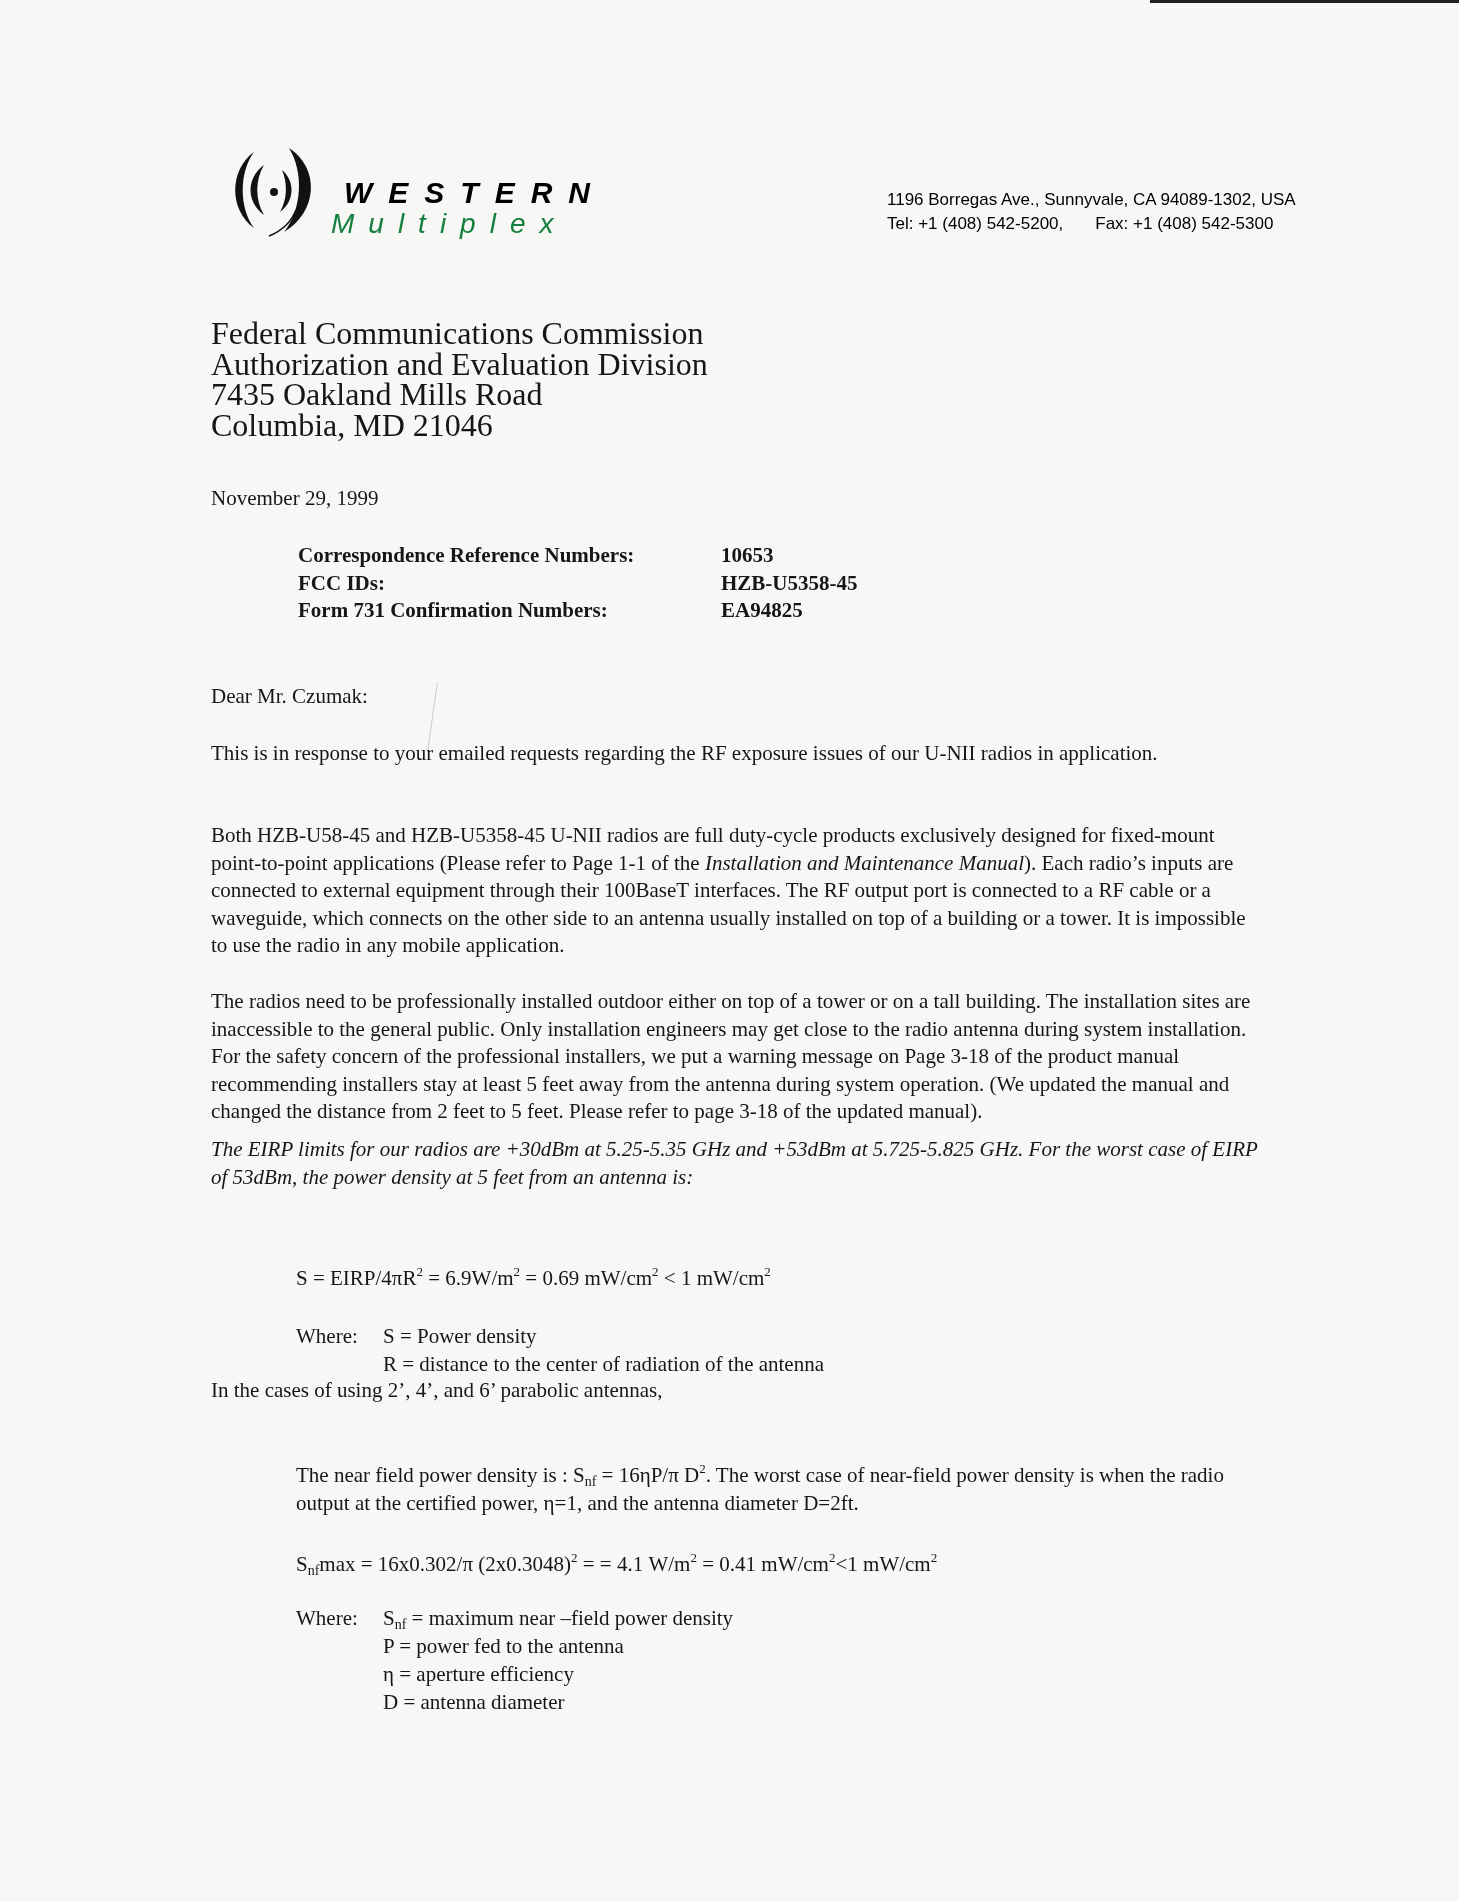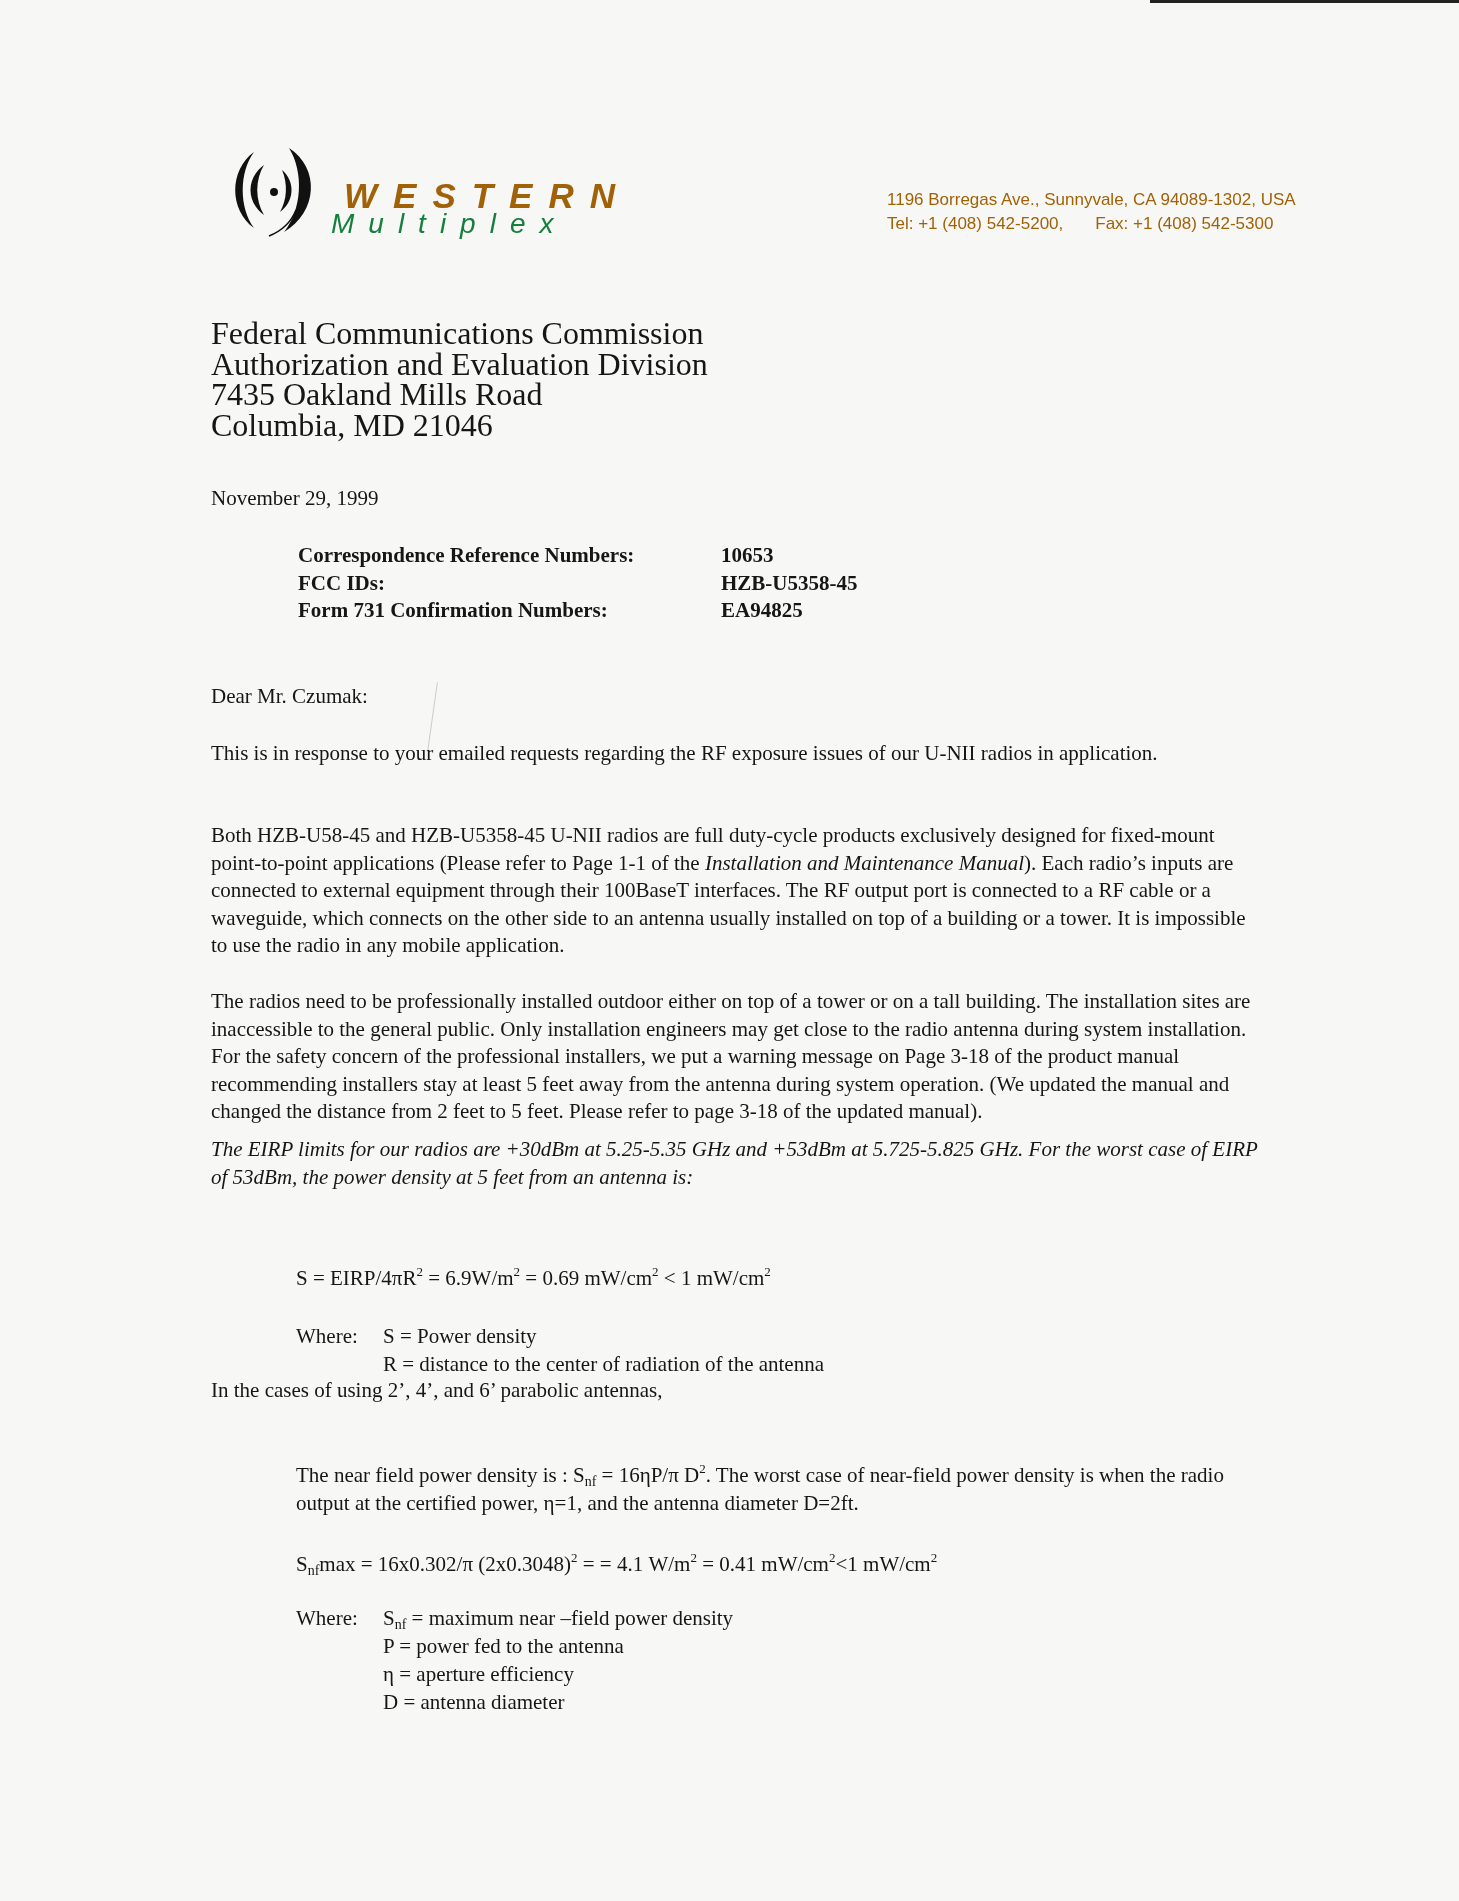"WESTERN" .brand1 { color: #a16207 -> #000000; font-size: 35px -> 30px }
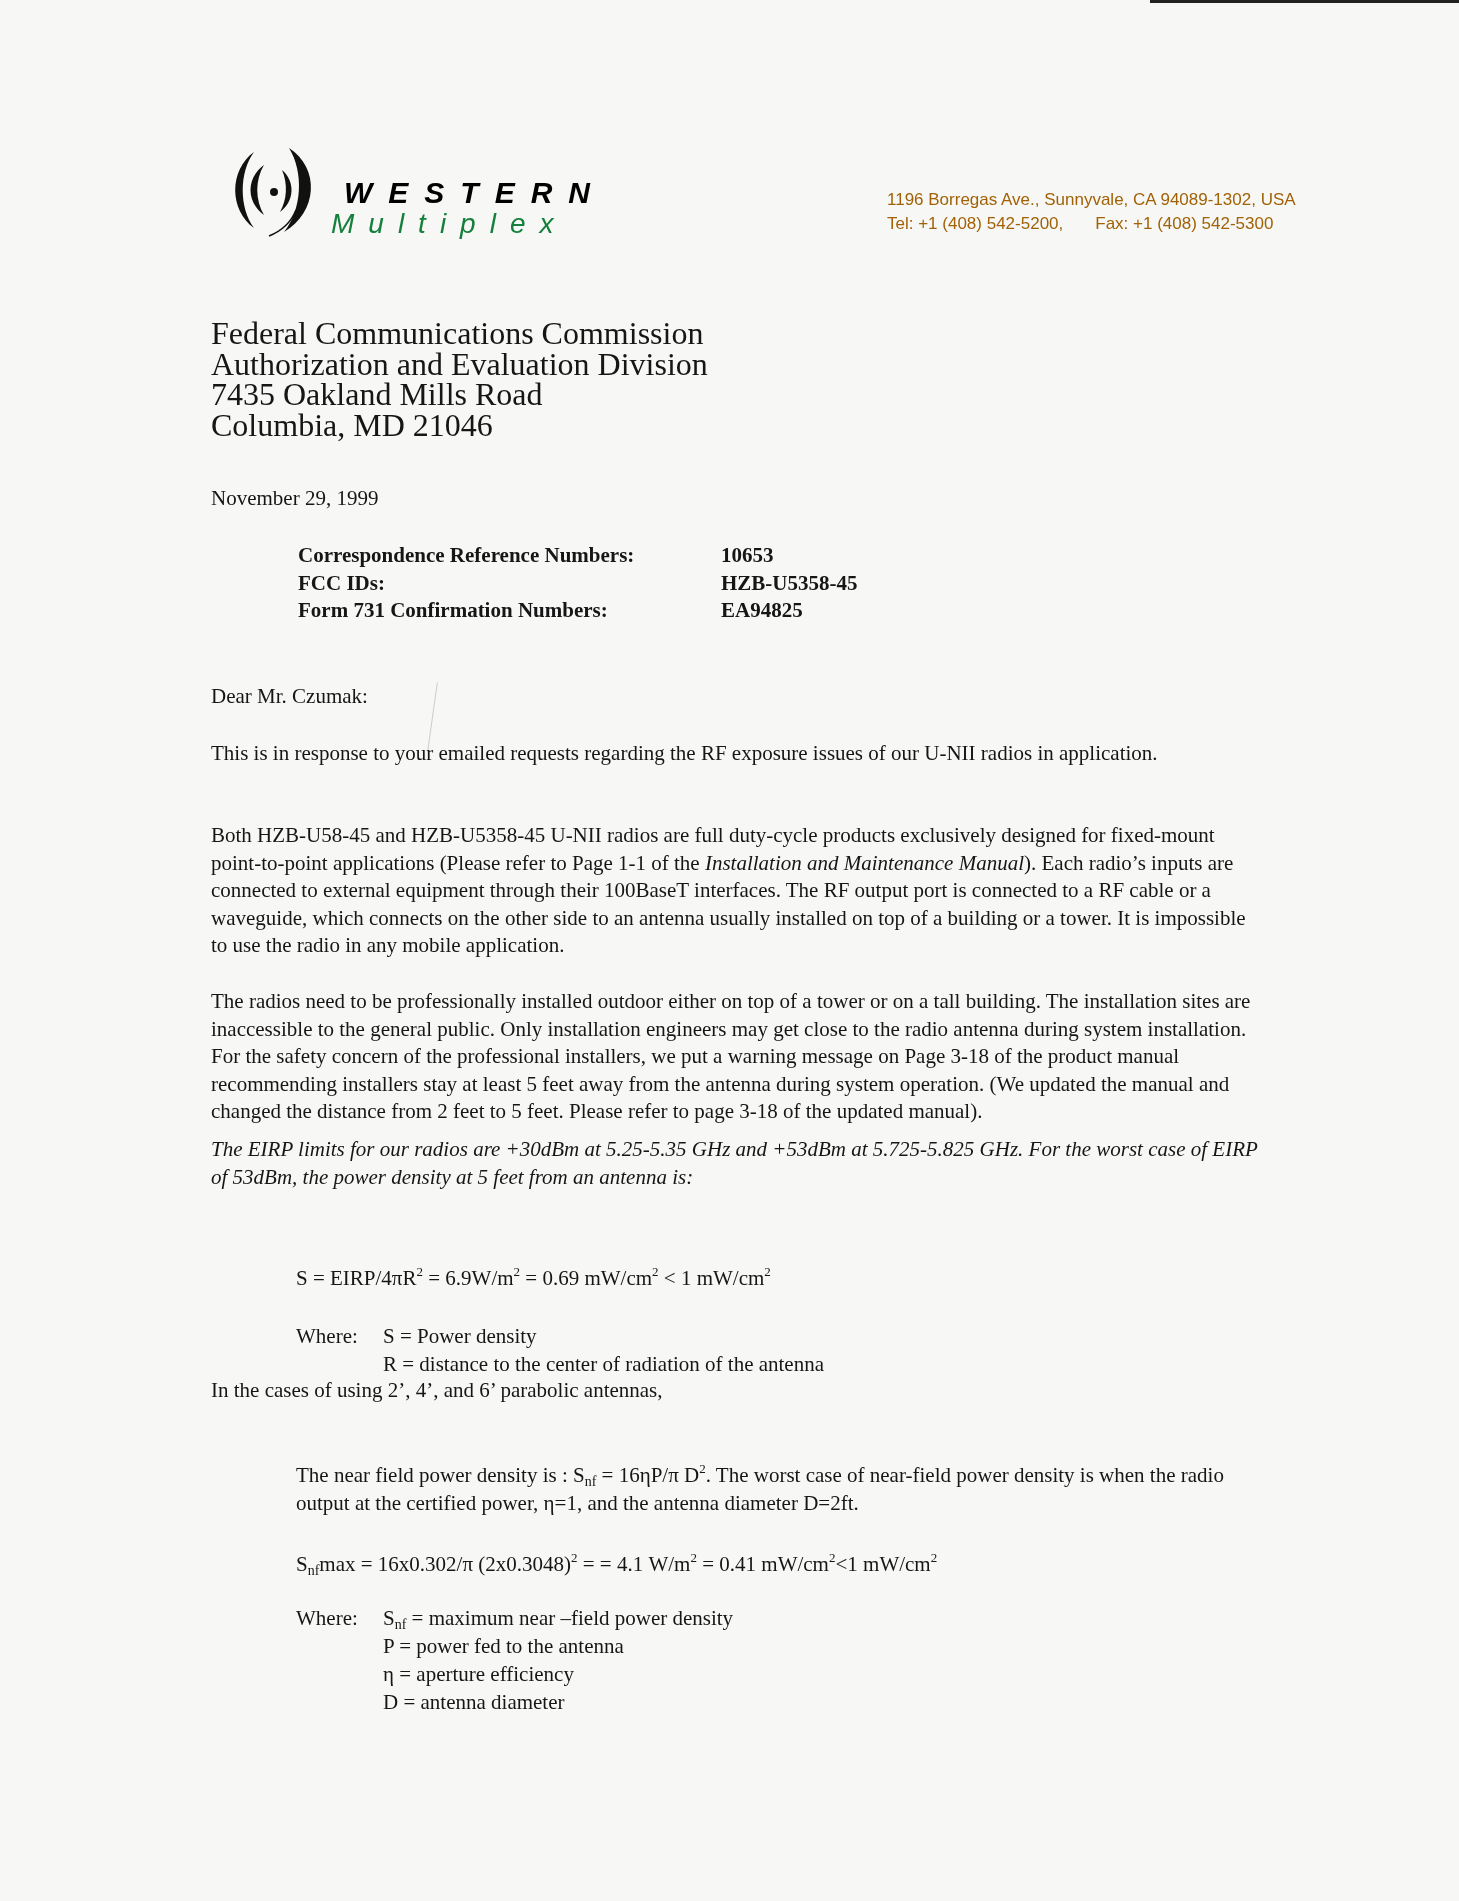"1196 Borregas Ave., Sunnyvale, CA" .contact { color: #a16207 -> #000000 }
